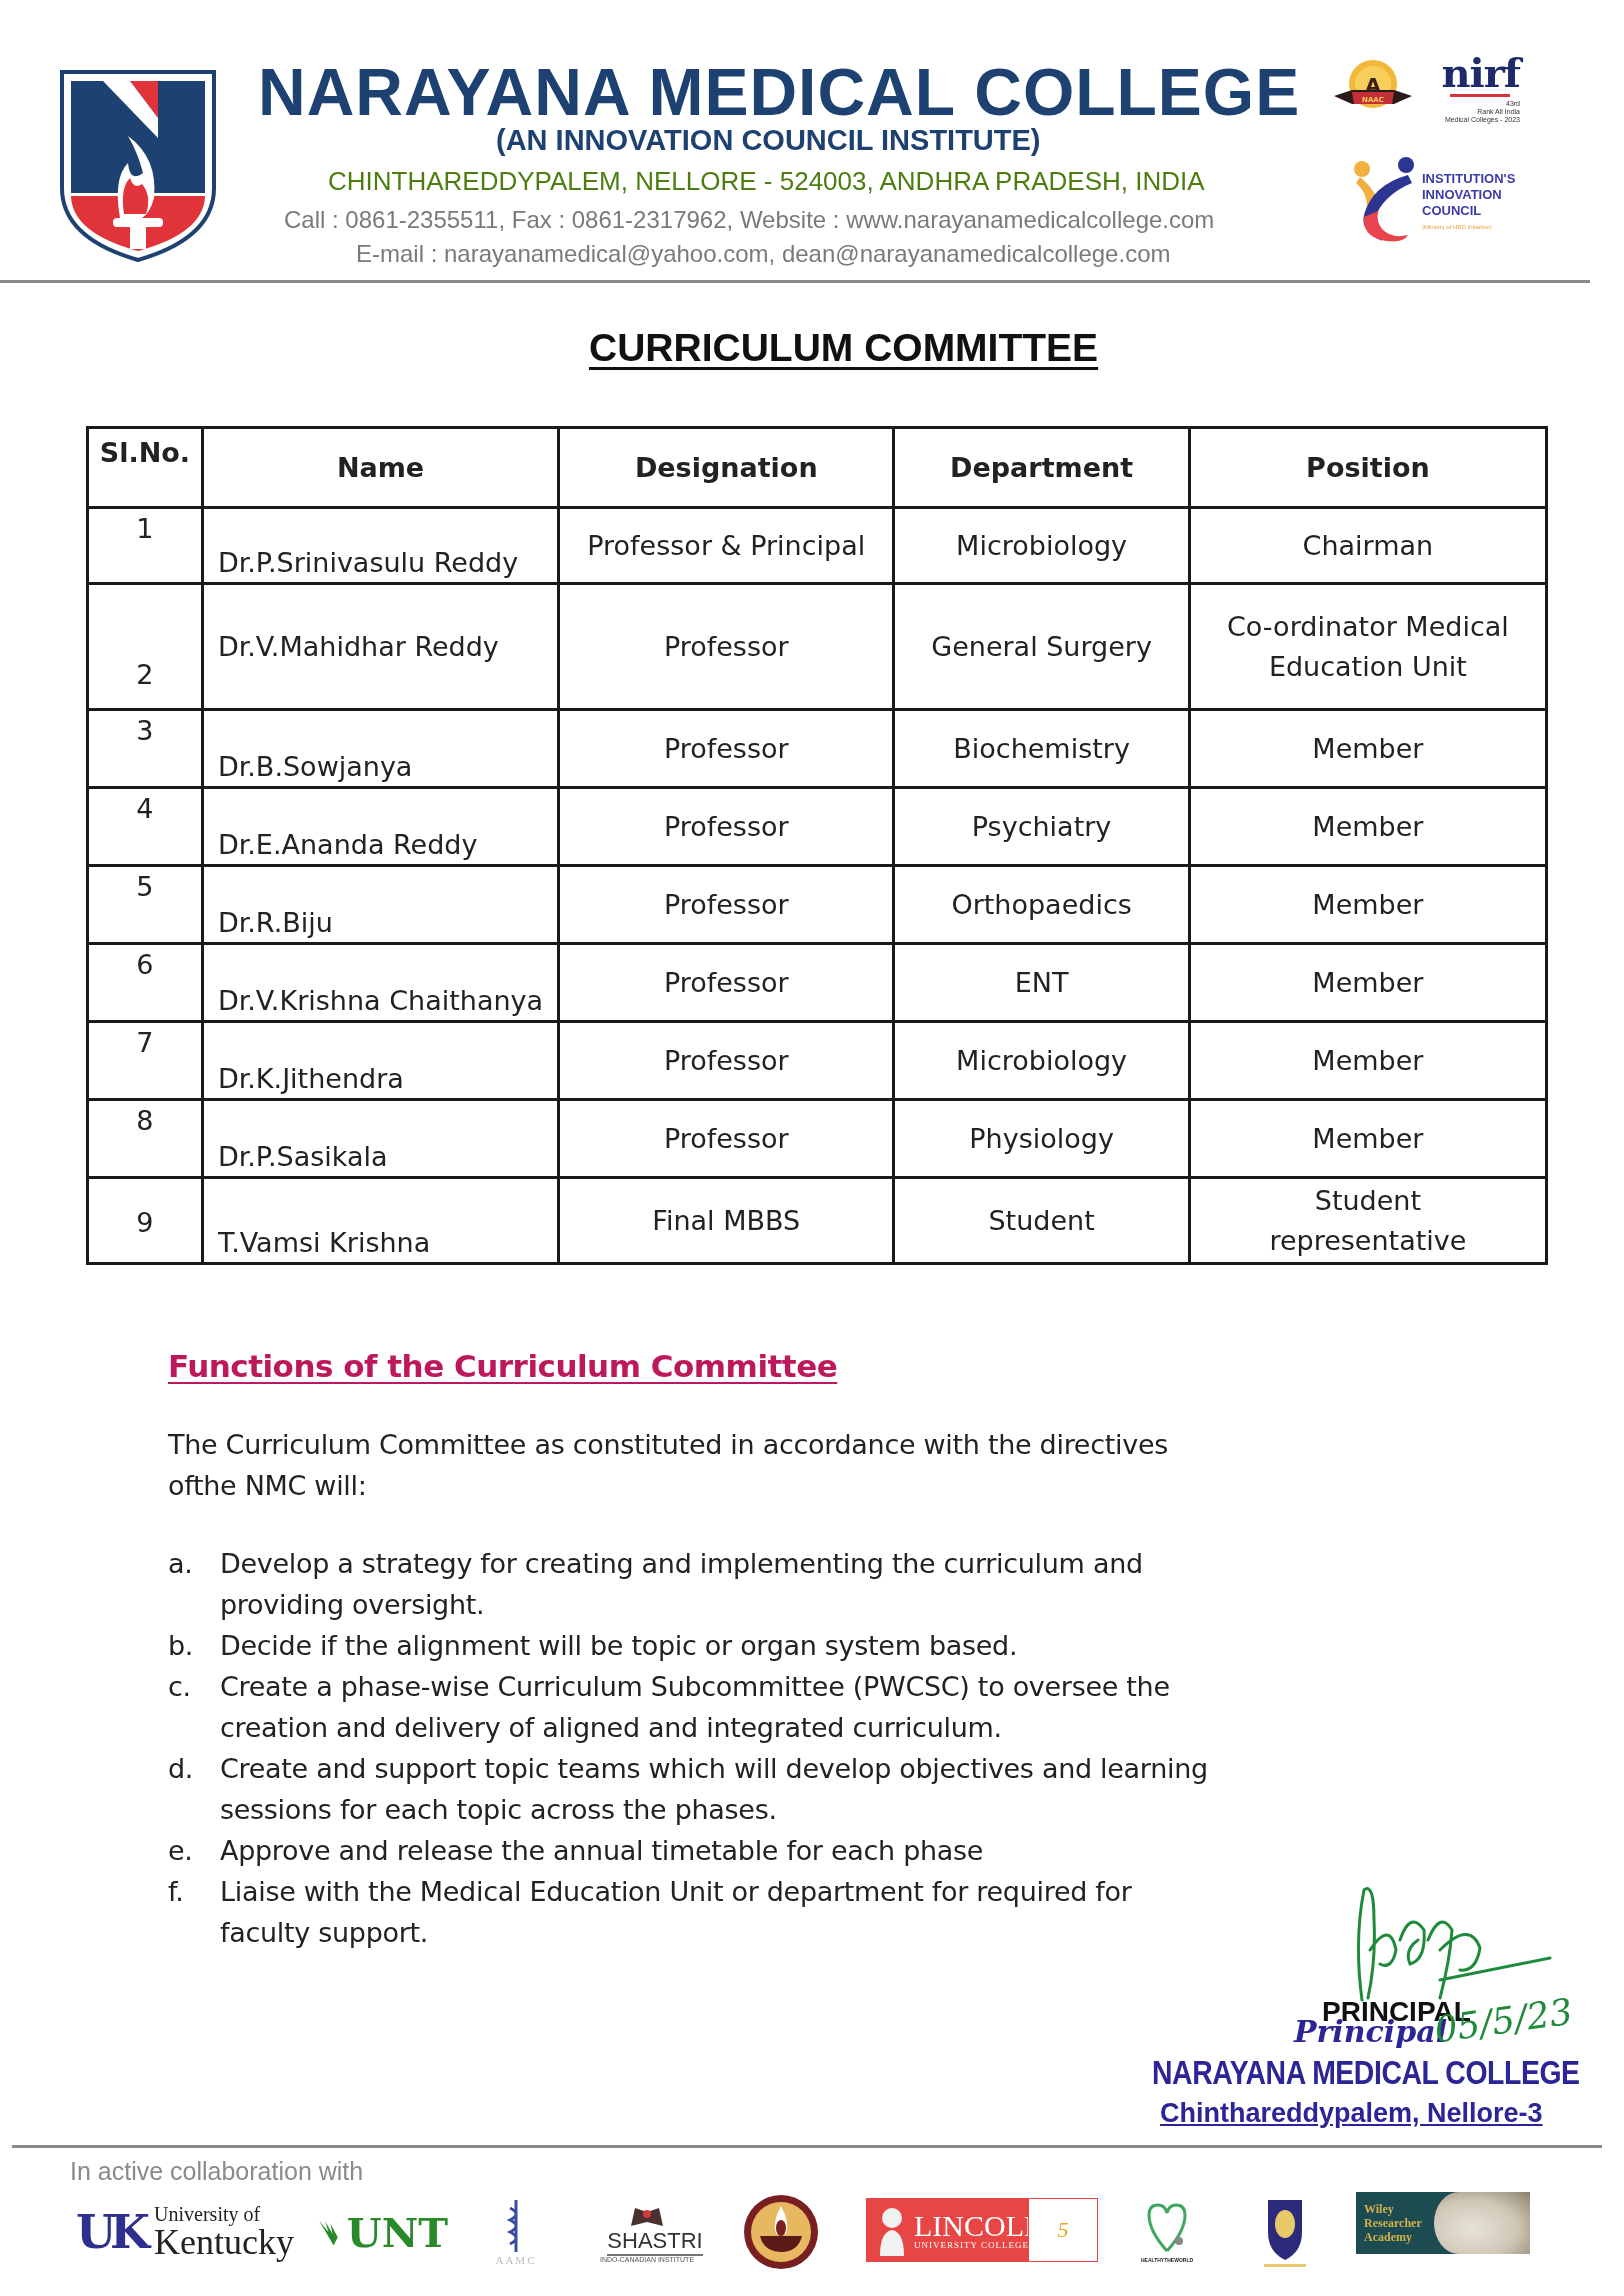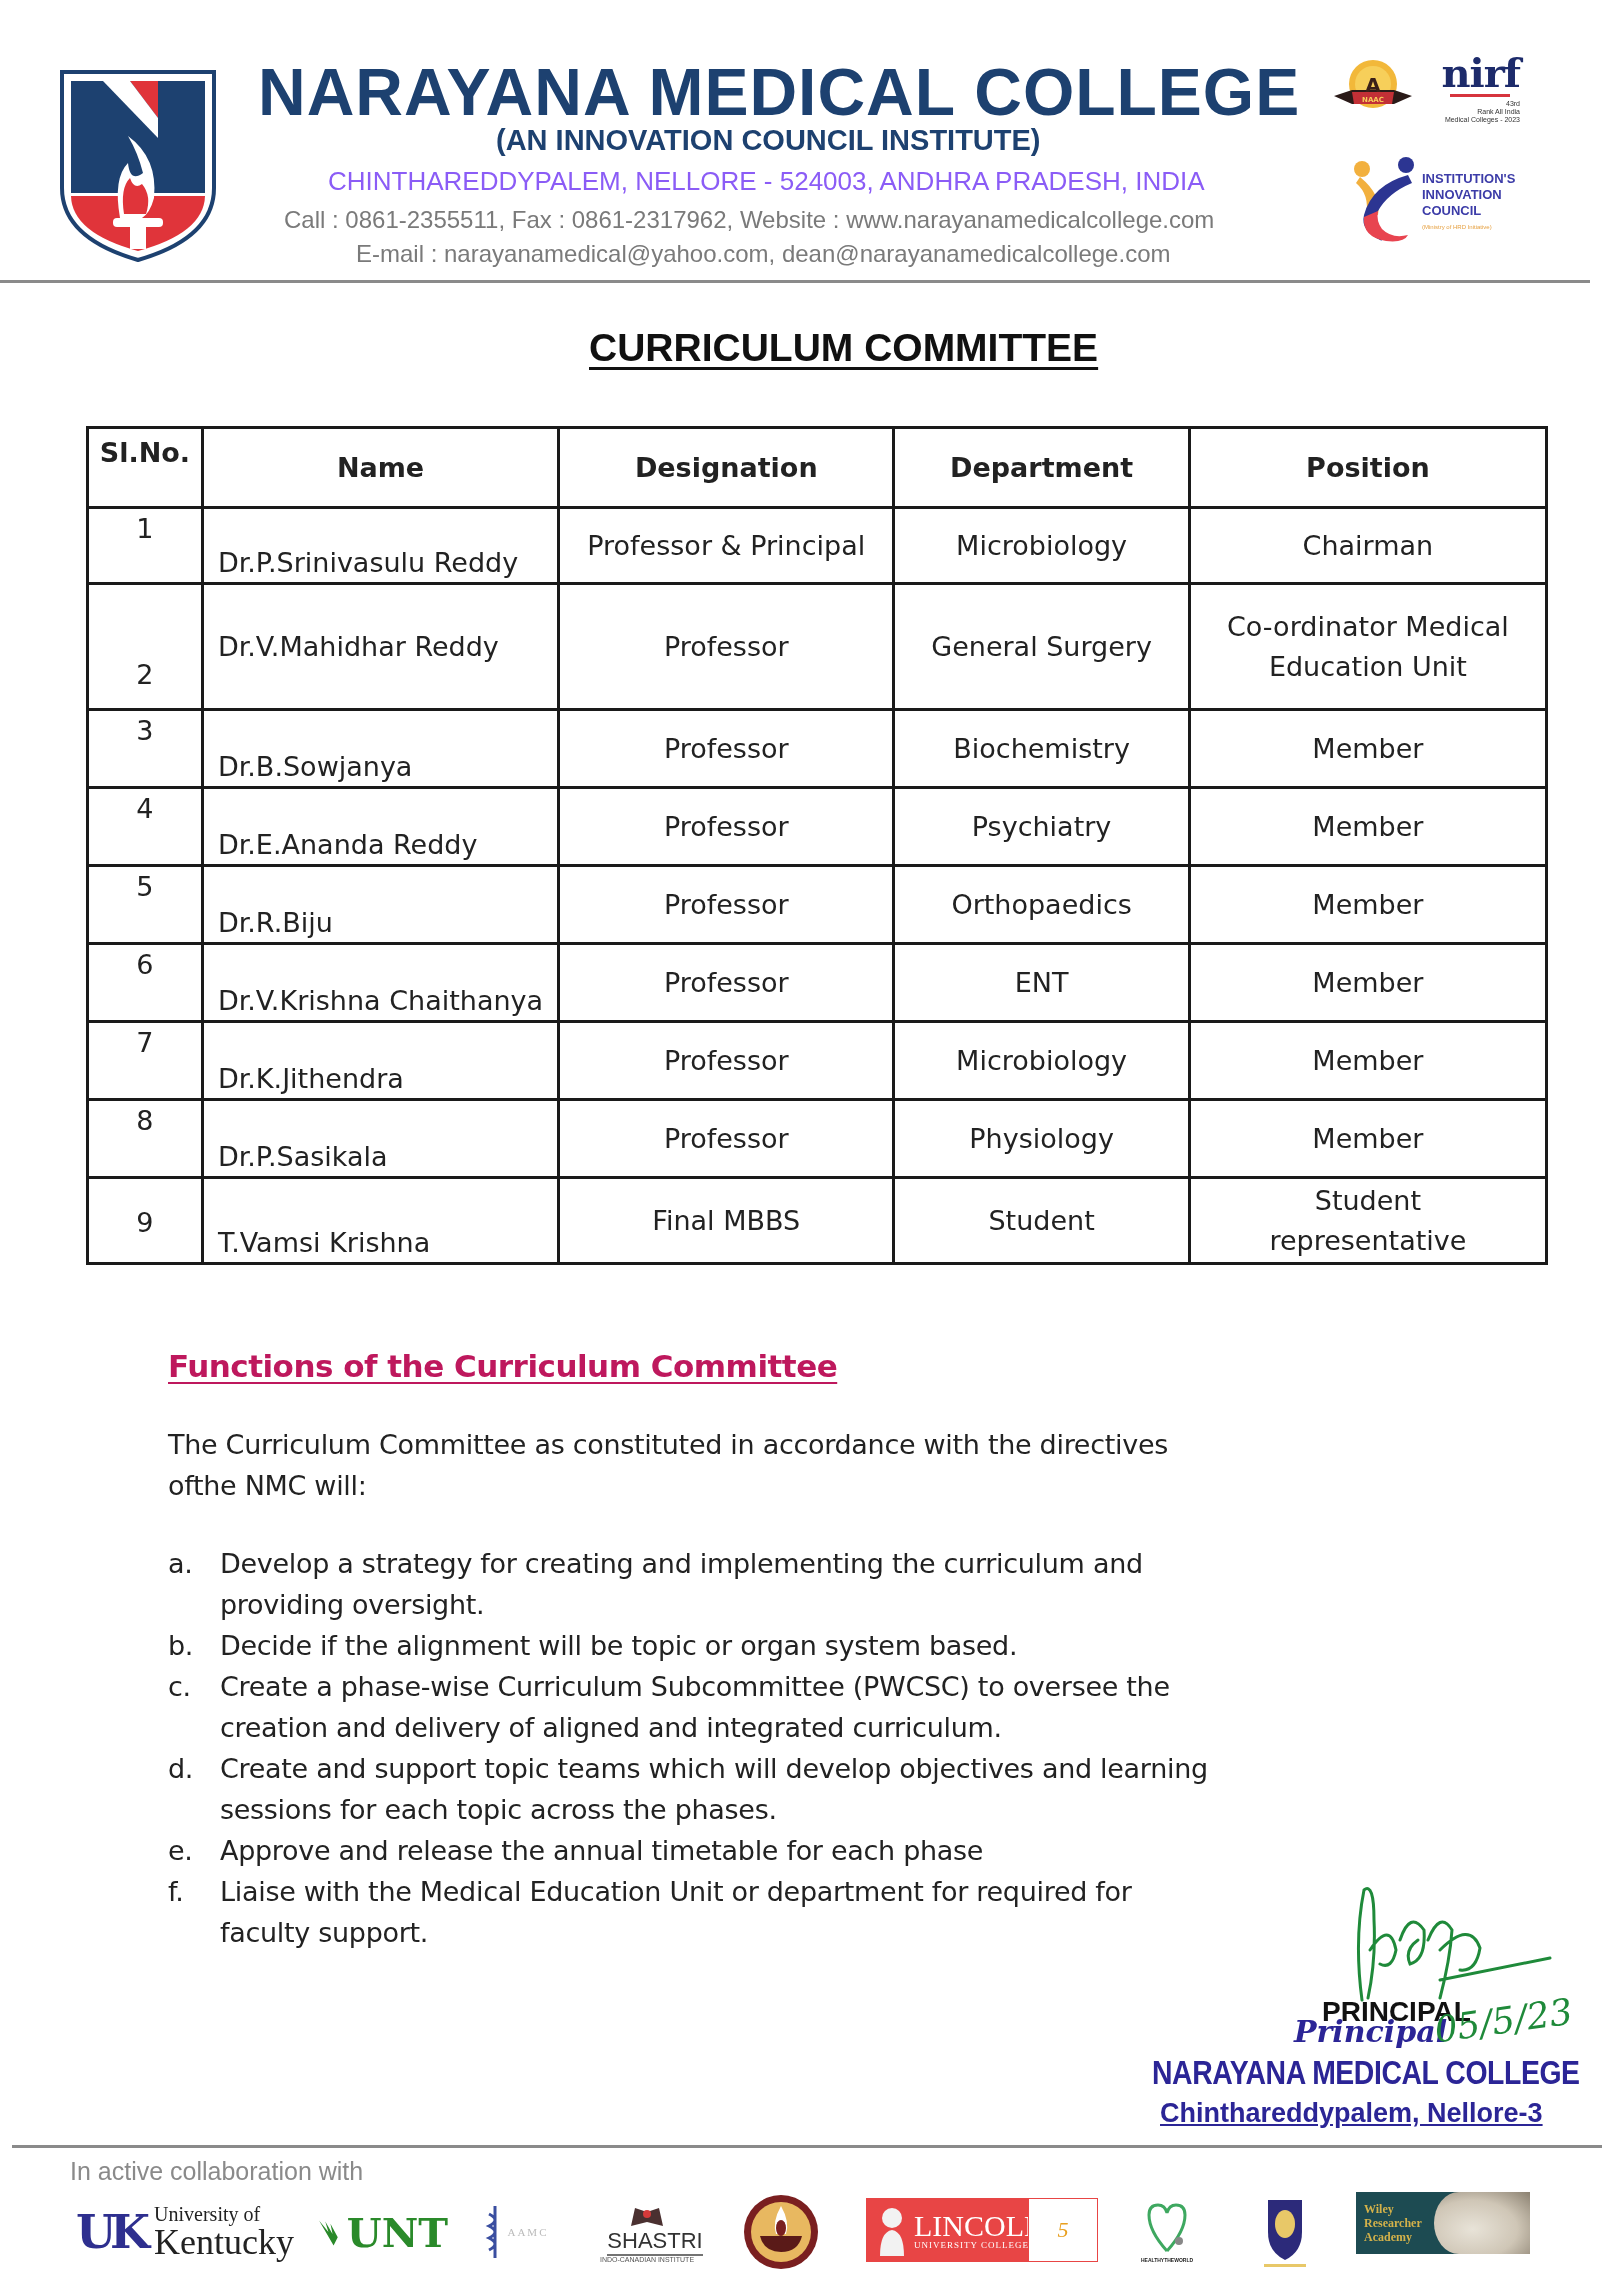"CHINTHAREDDYPALEM, NELLORE - 524003," .college-addr { color: #8b5cf6 -> #4d7c0f }
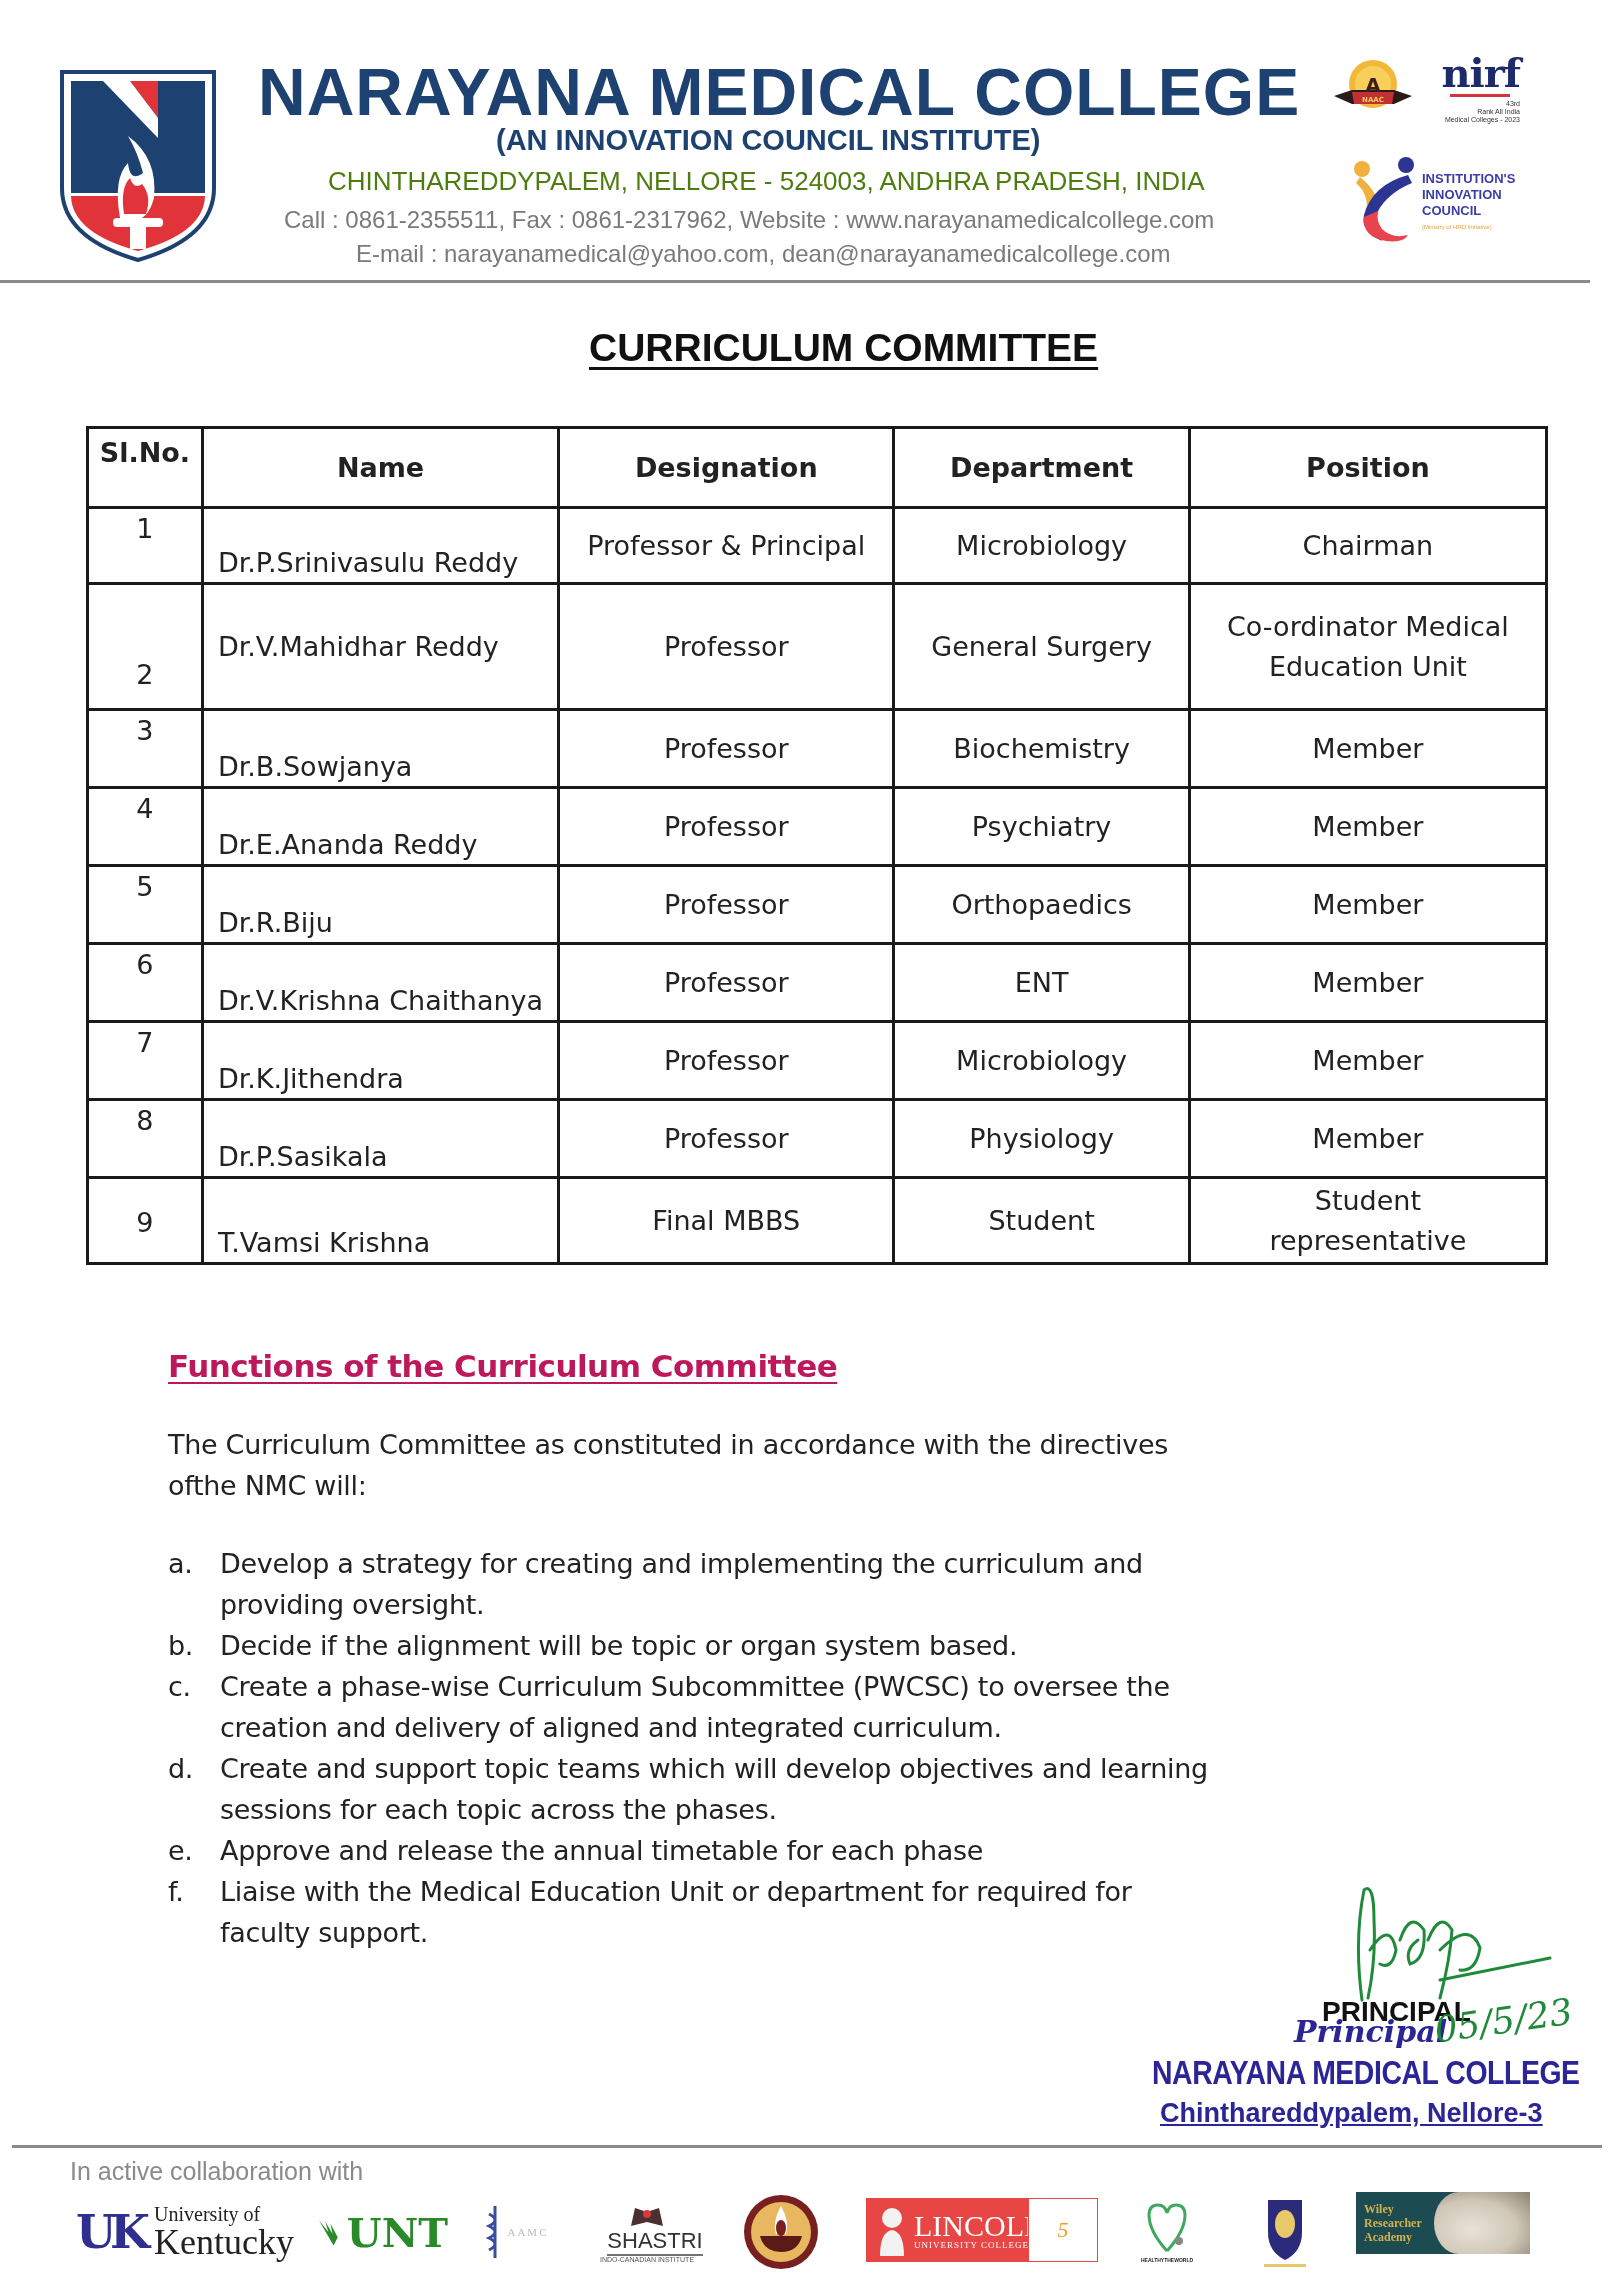"AAMC" .aamc-logo { flex-direction: none -> column }
